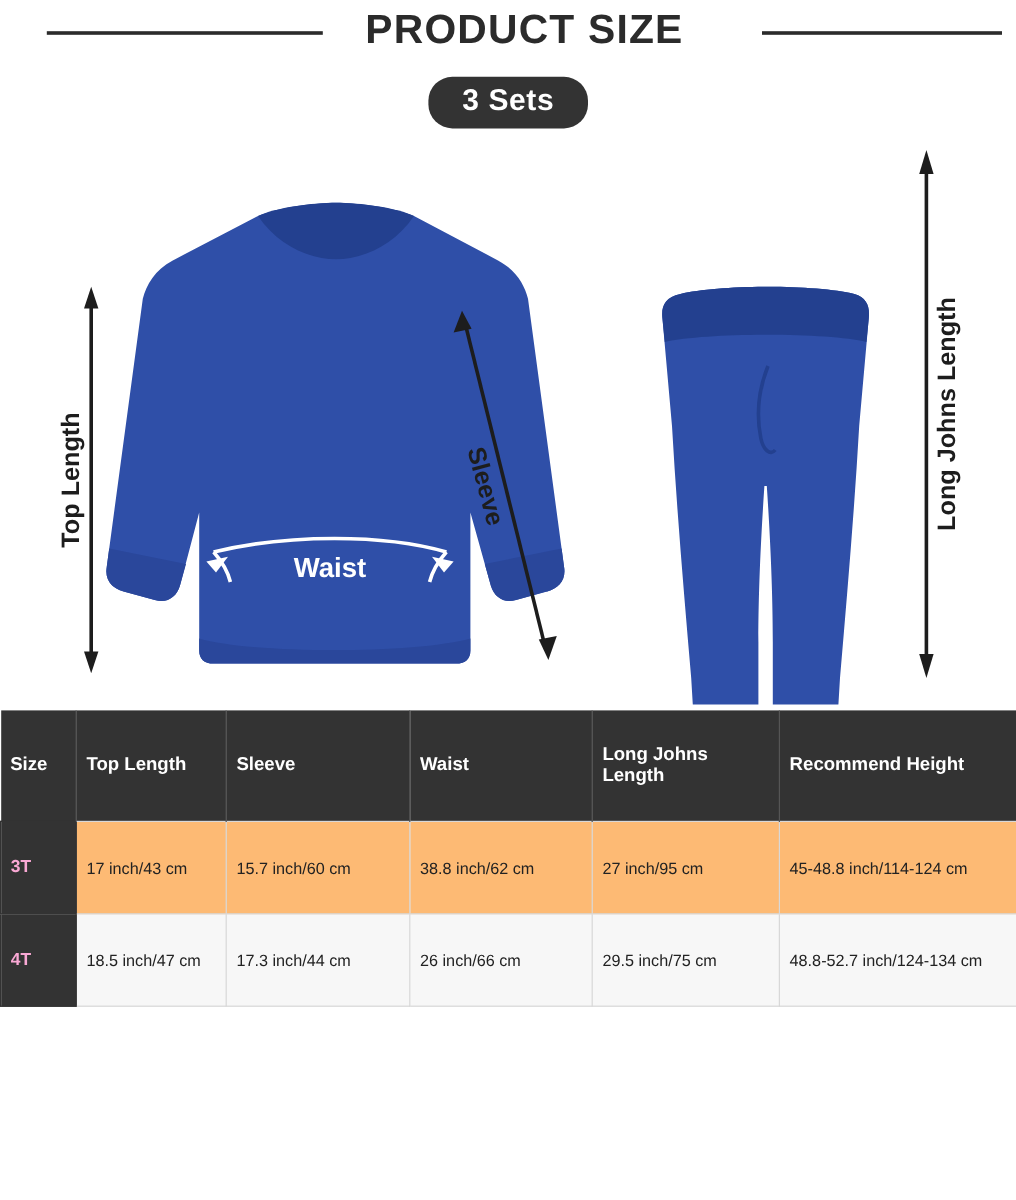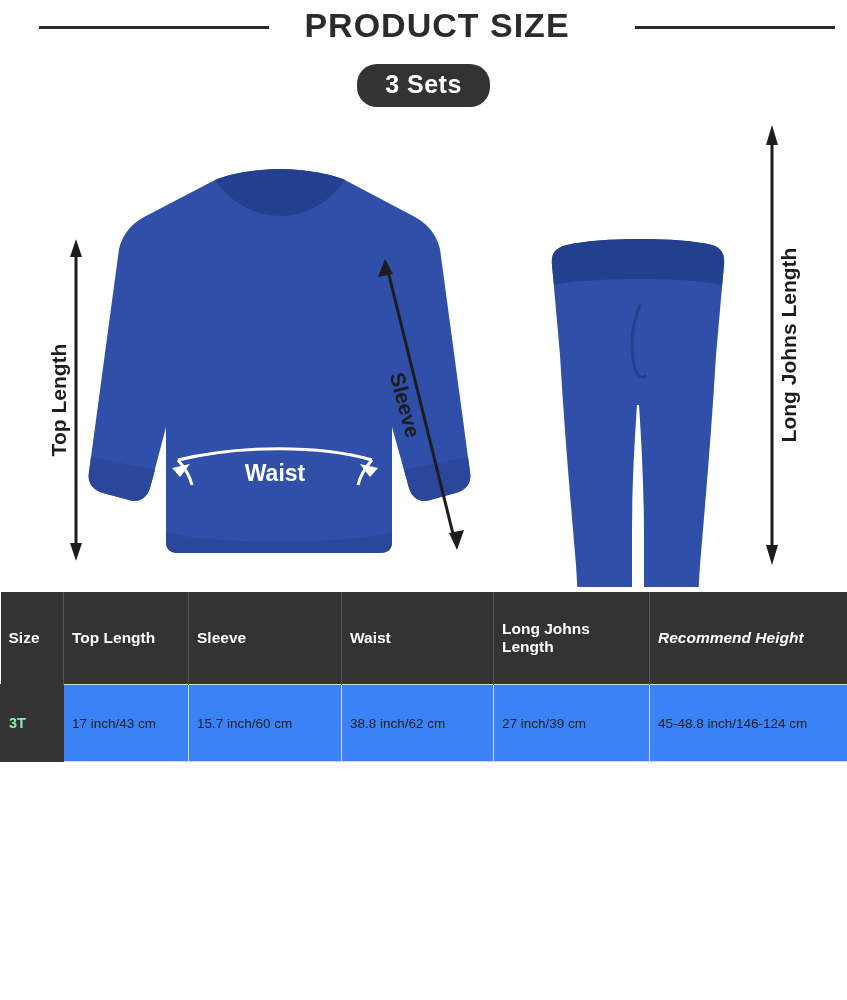"Recommend Height" thead th:last-child { font-style: italic -> none }
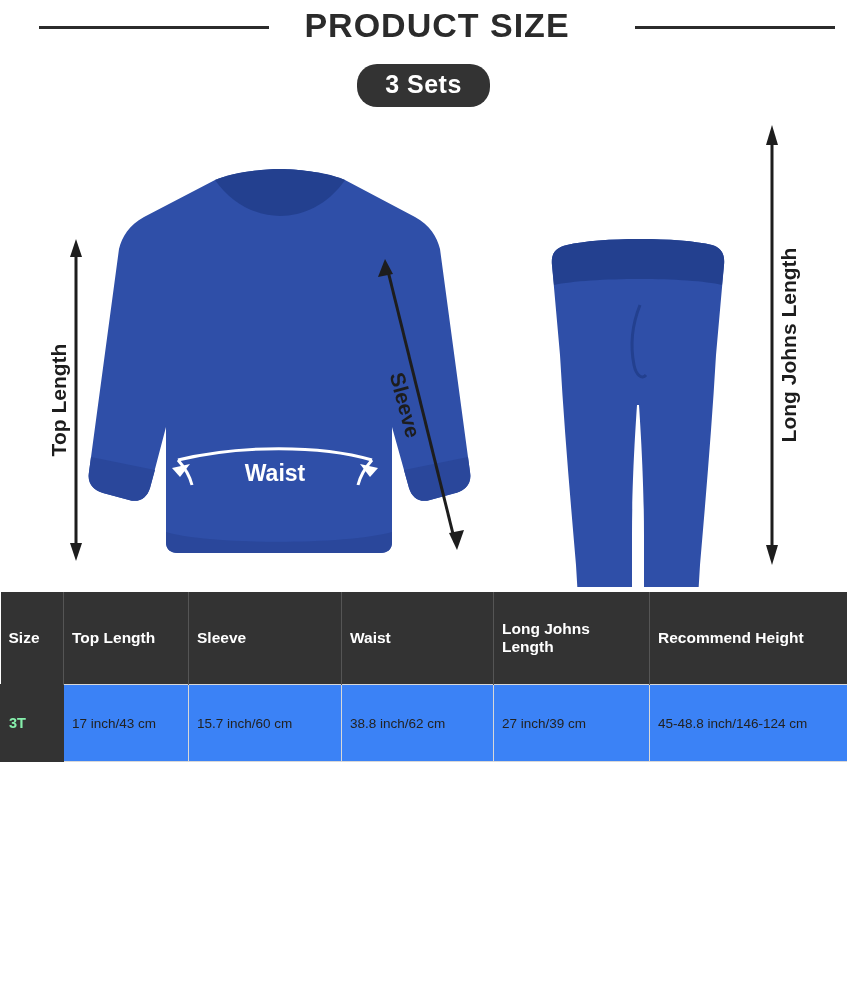"3T" tbody td.size-cell { color: #86efac -> #f9a8d4 }
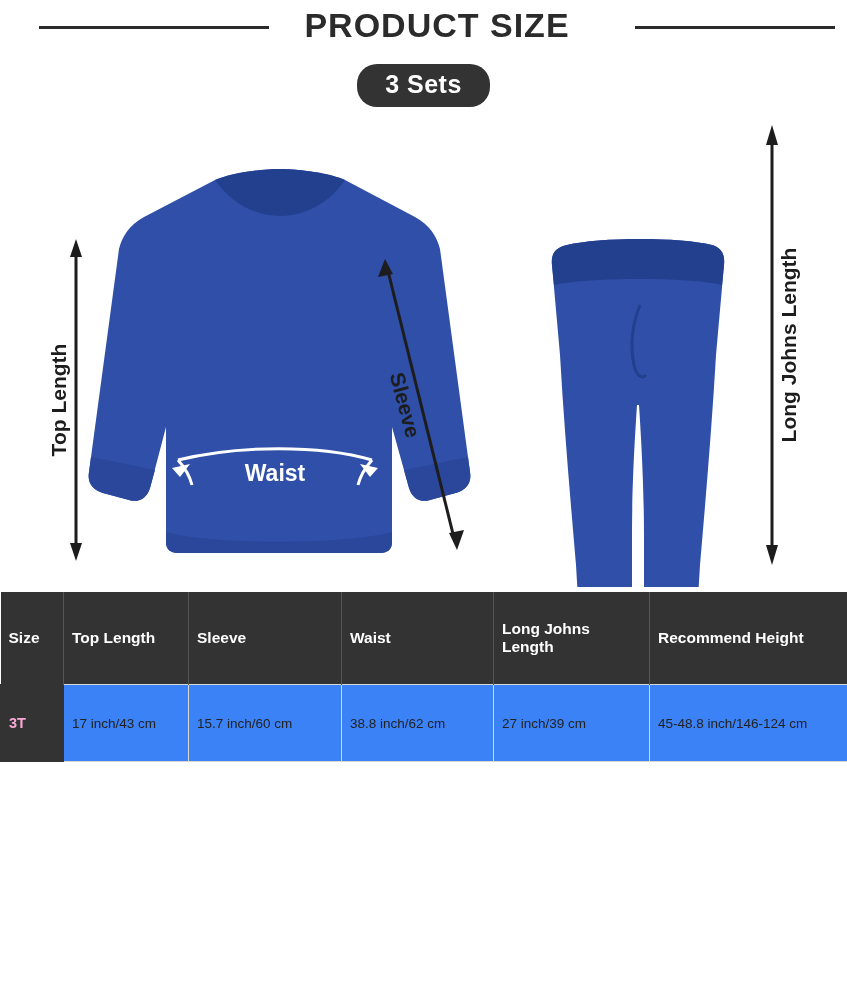"17 inch/43 cm" tbody tr.odd td { background: #3b82f6 -> #fdba74 }
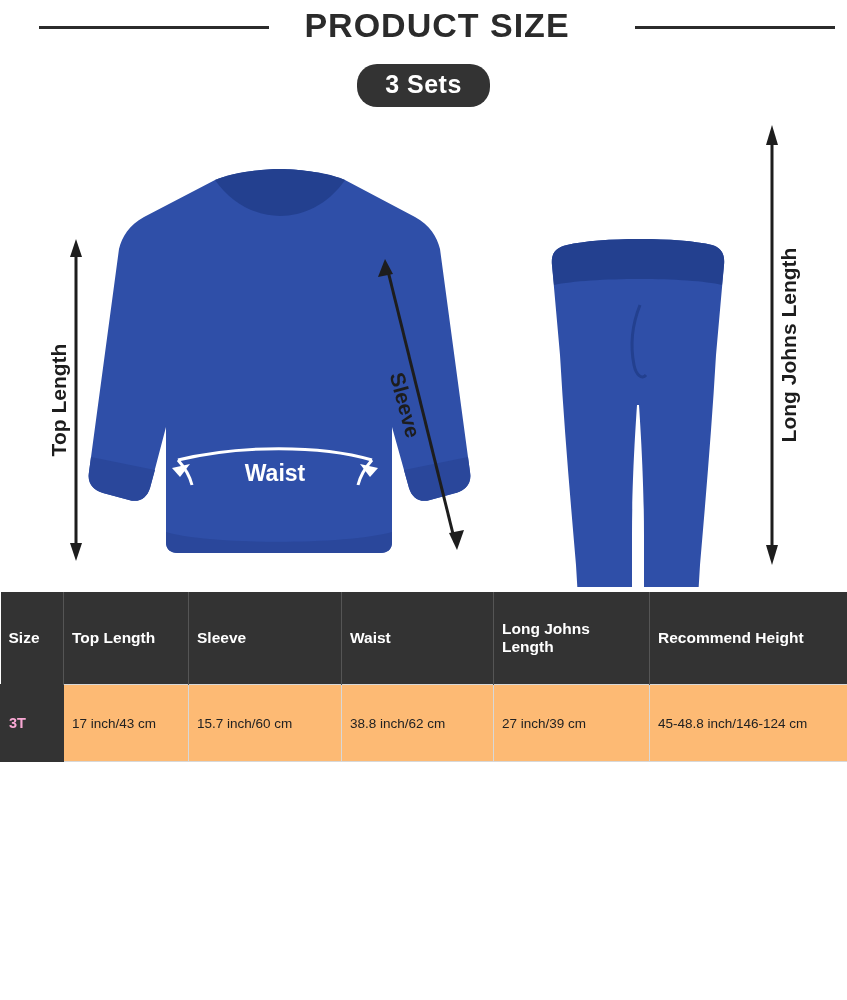"27 inch/39 cm" td { text: inch/39 -> inch/95 }
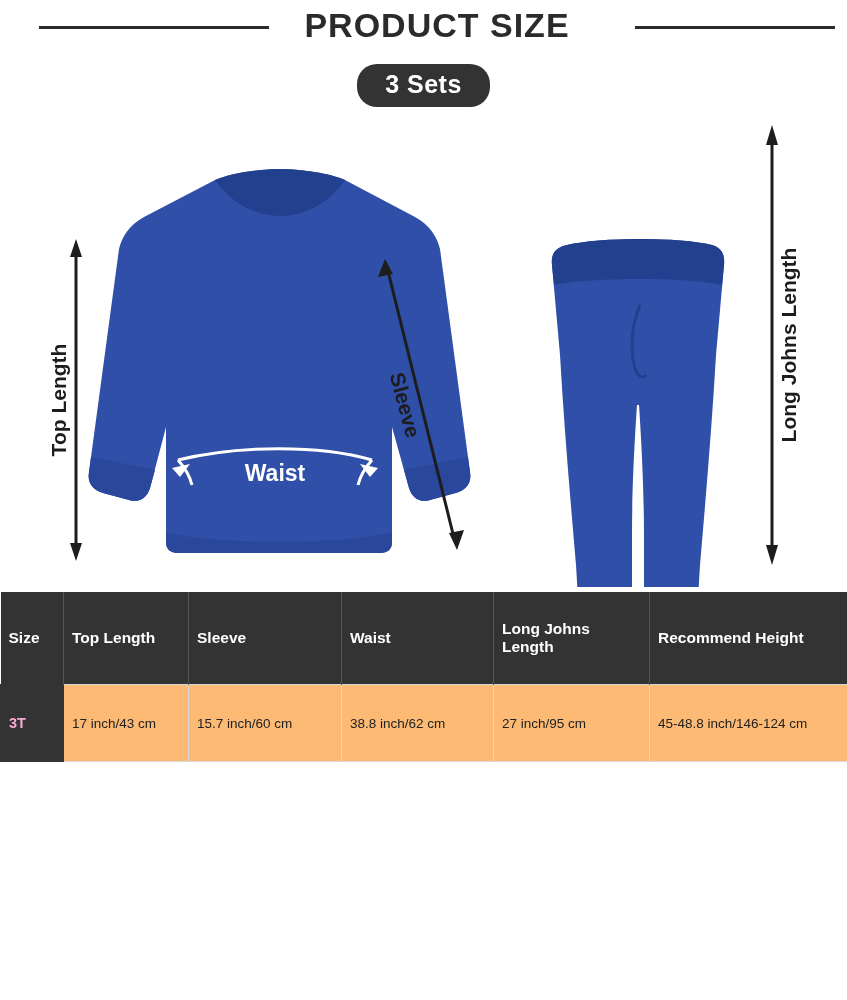"45-48.8 inch/146-124 cm" td { text: inch/146-124 -> inch/114-124 }
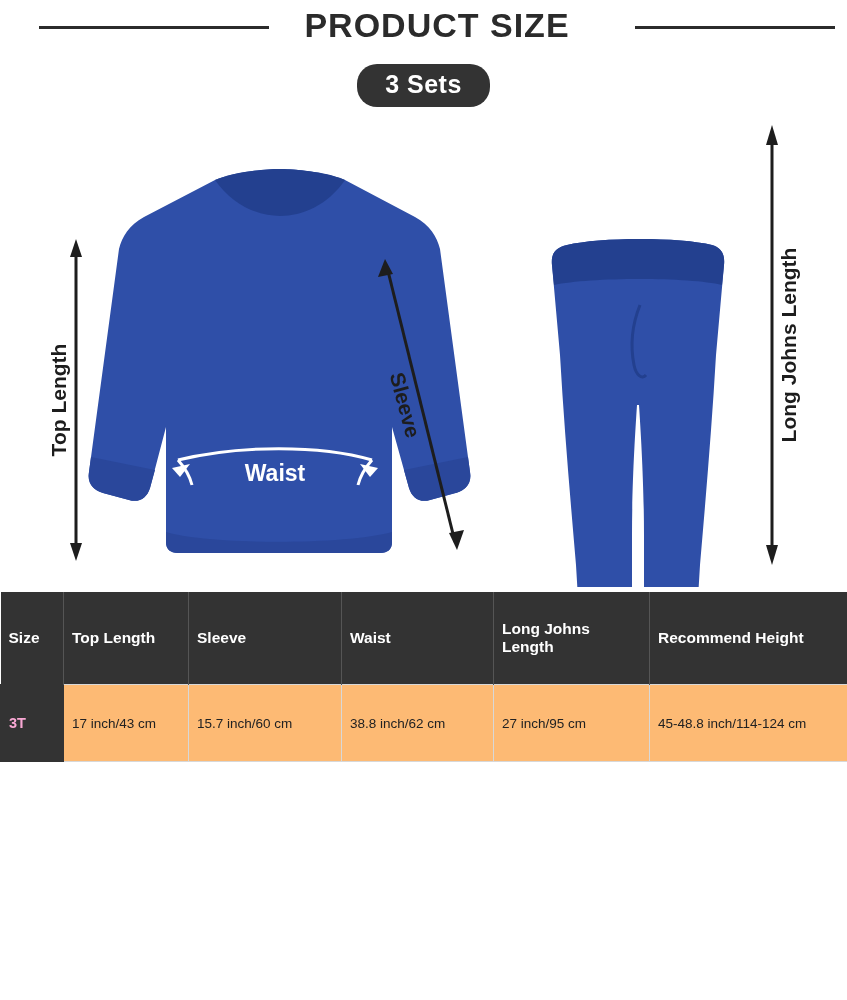"4T" tr.even { html: none -> <tr> <td>4T</td> <td>18.5 inch/47 cm</td> <td>17.3 inch/44 cm</td> <td>26 inch/66 cm</td> <td>29.5 inch/75 cm</td> <td>48.8-52.7 inch/124-134 cm</td> </tr> }
